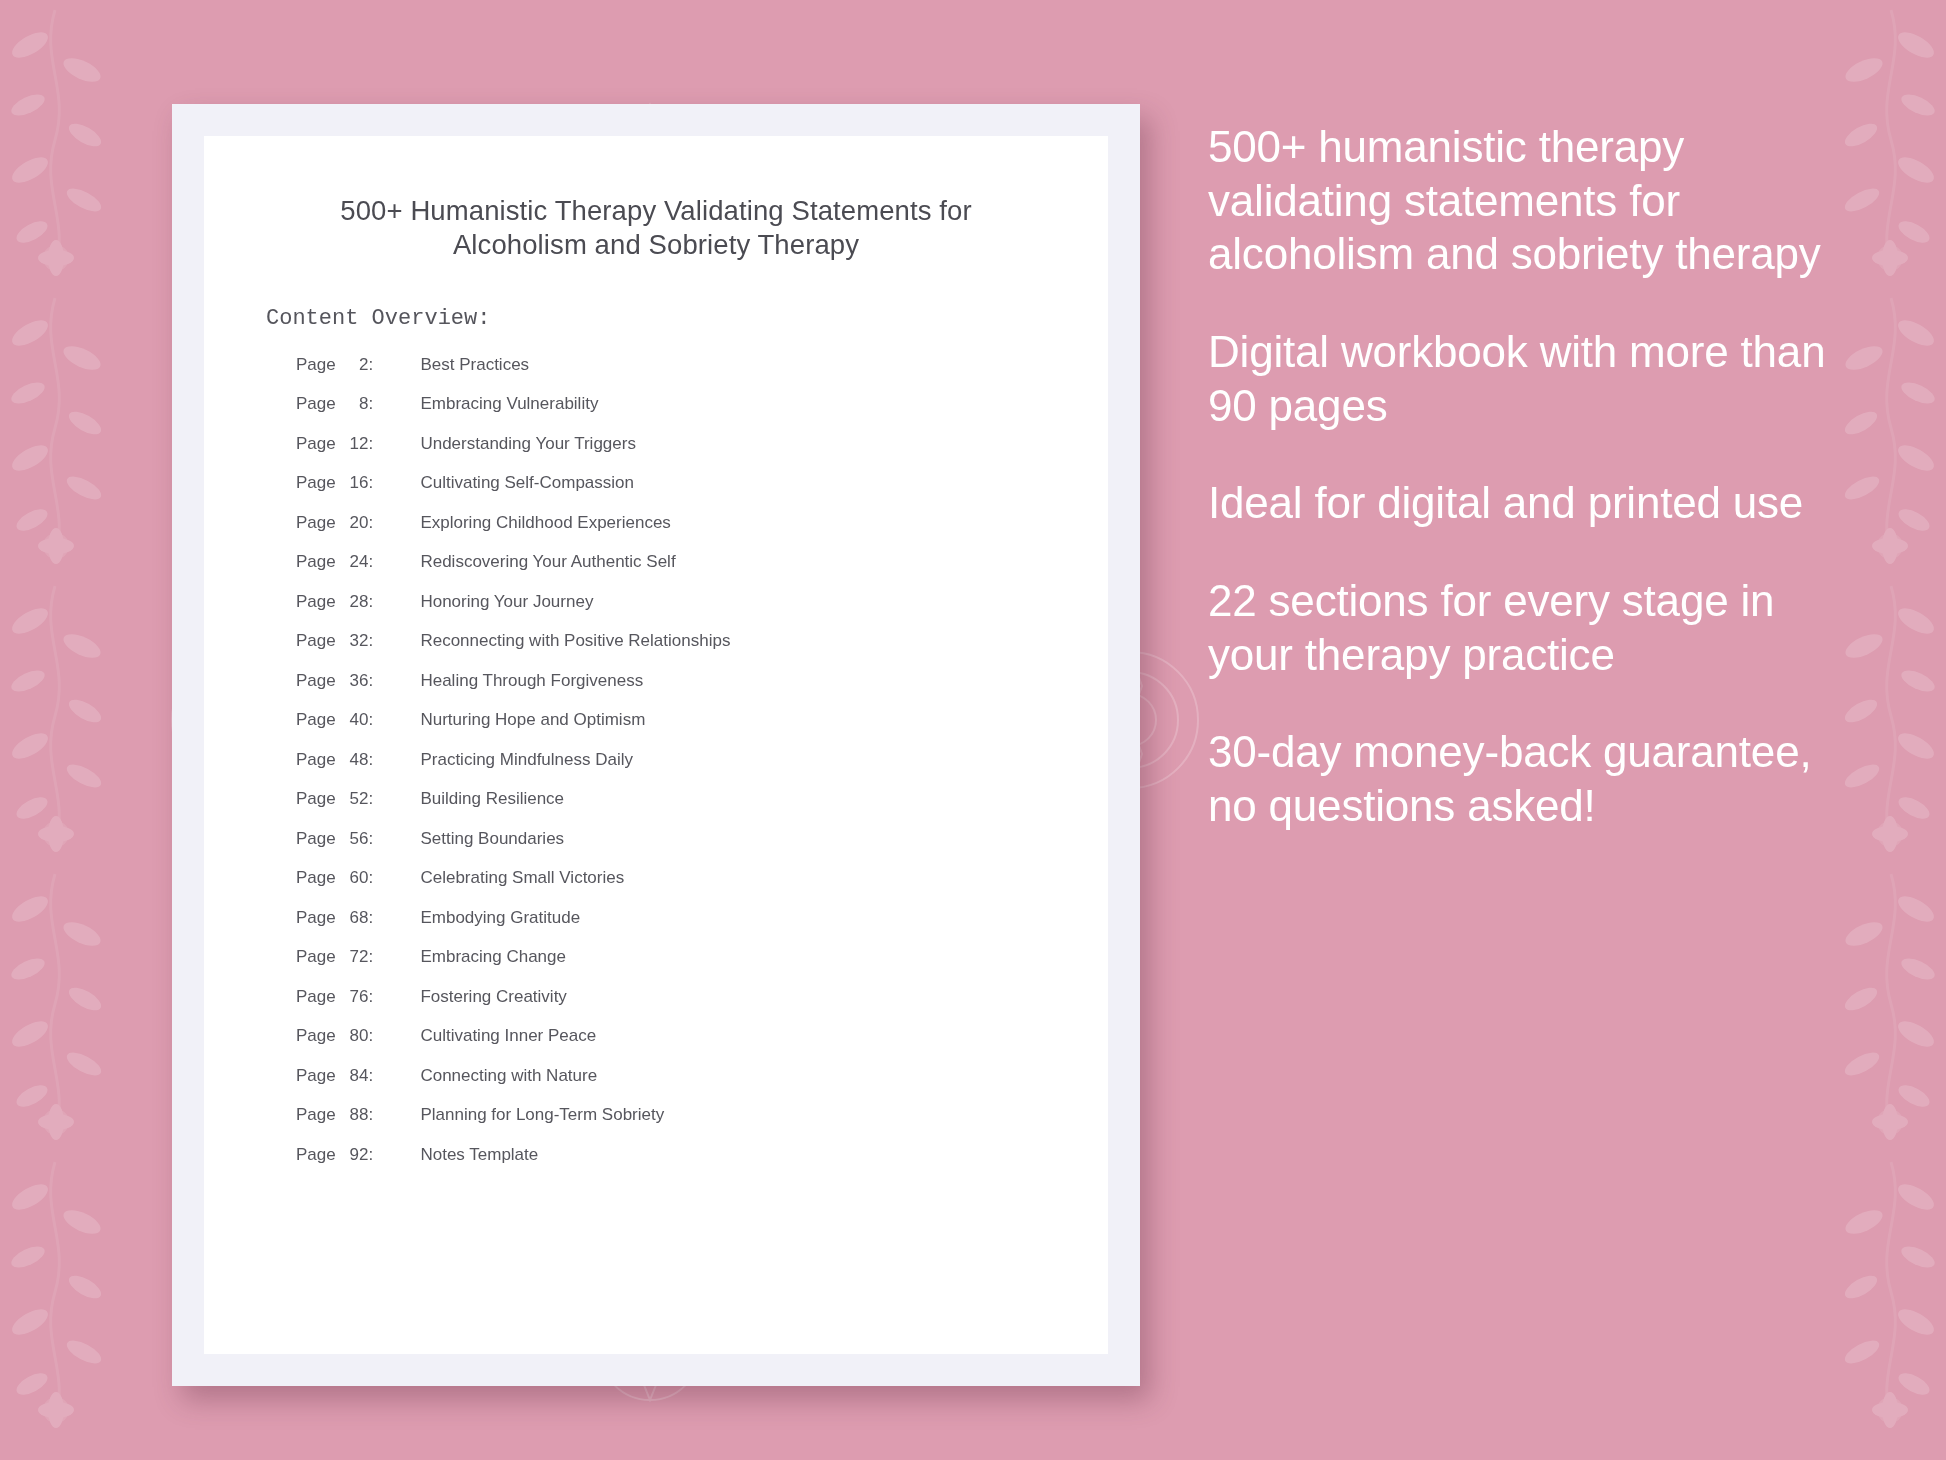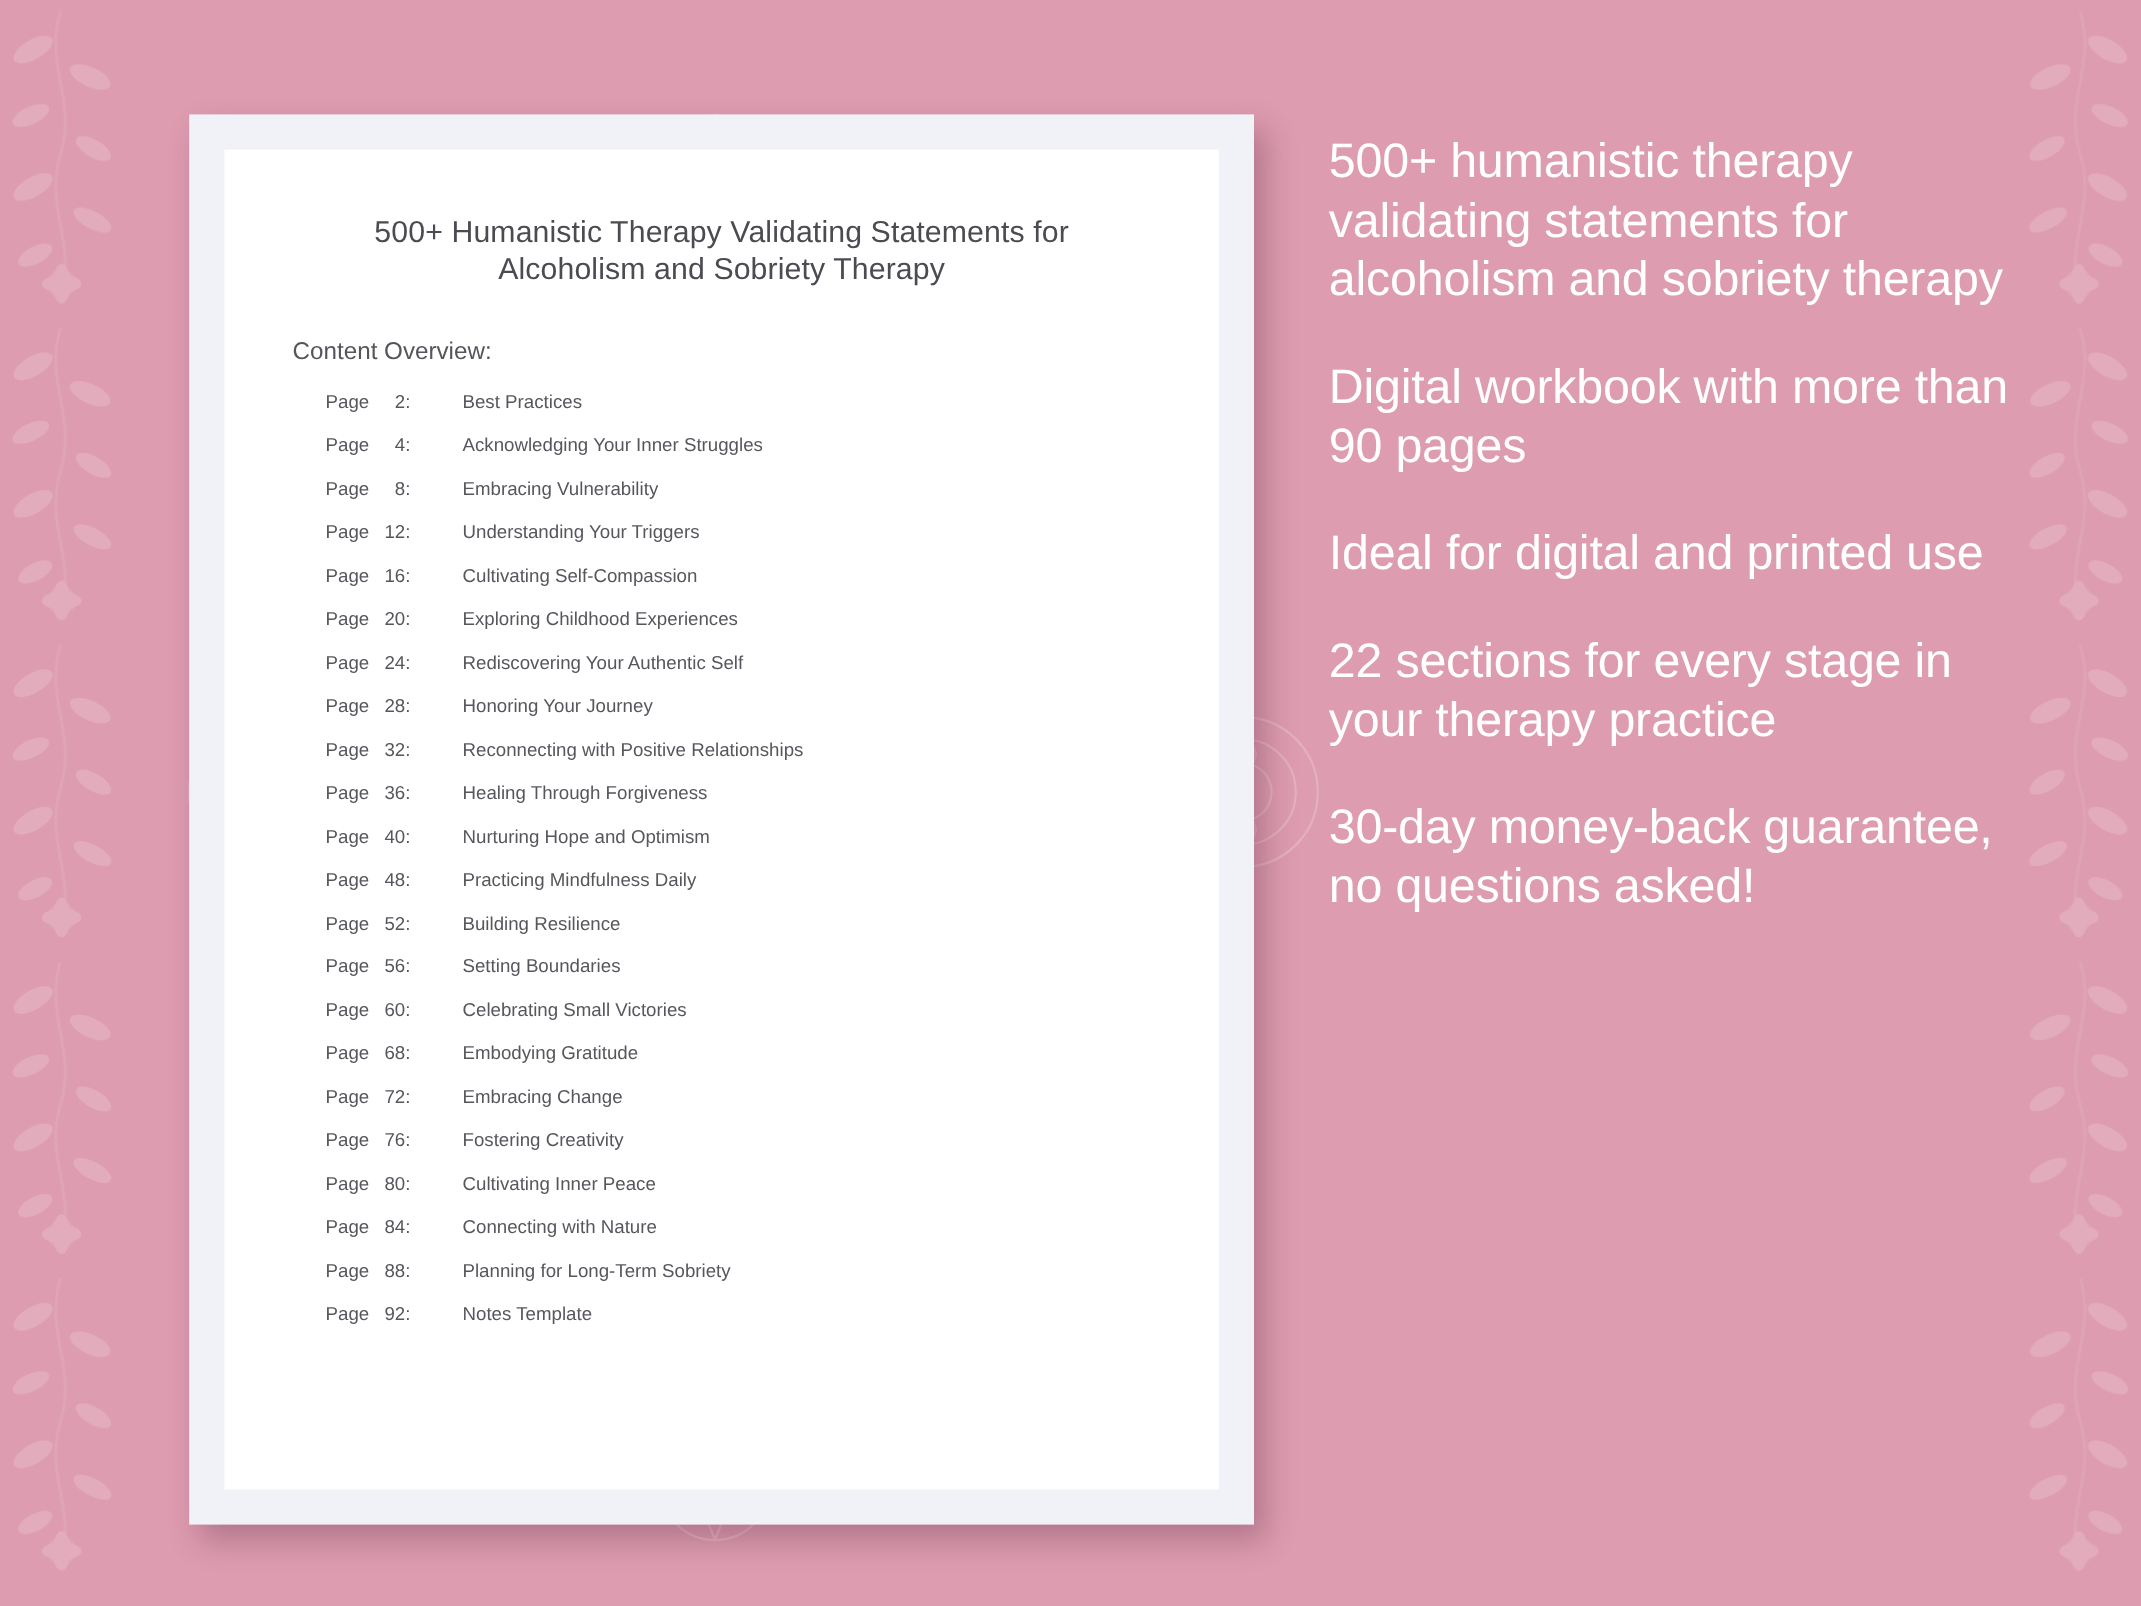"Content Overview:" .content-overview-label { font-family: none -> Liberation Mono, monospace }
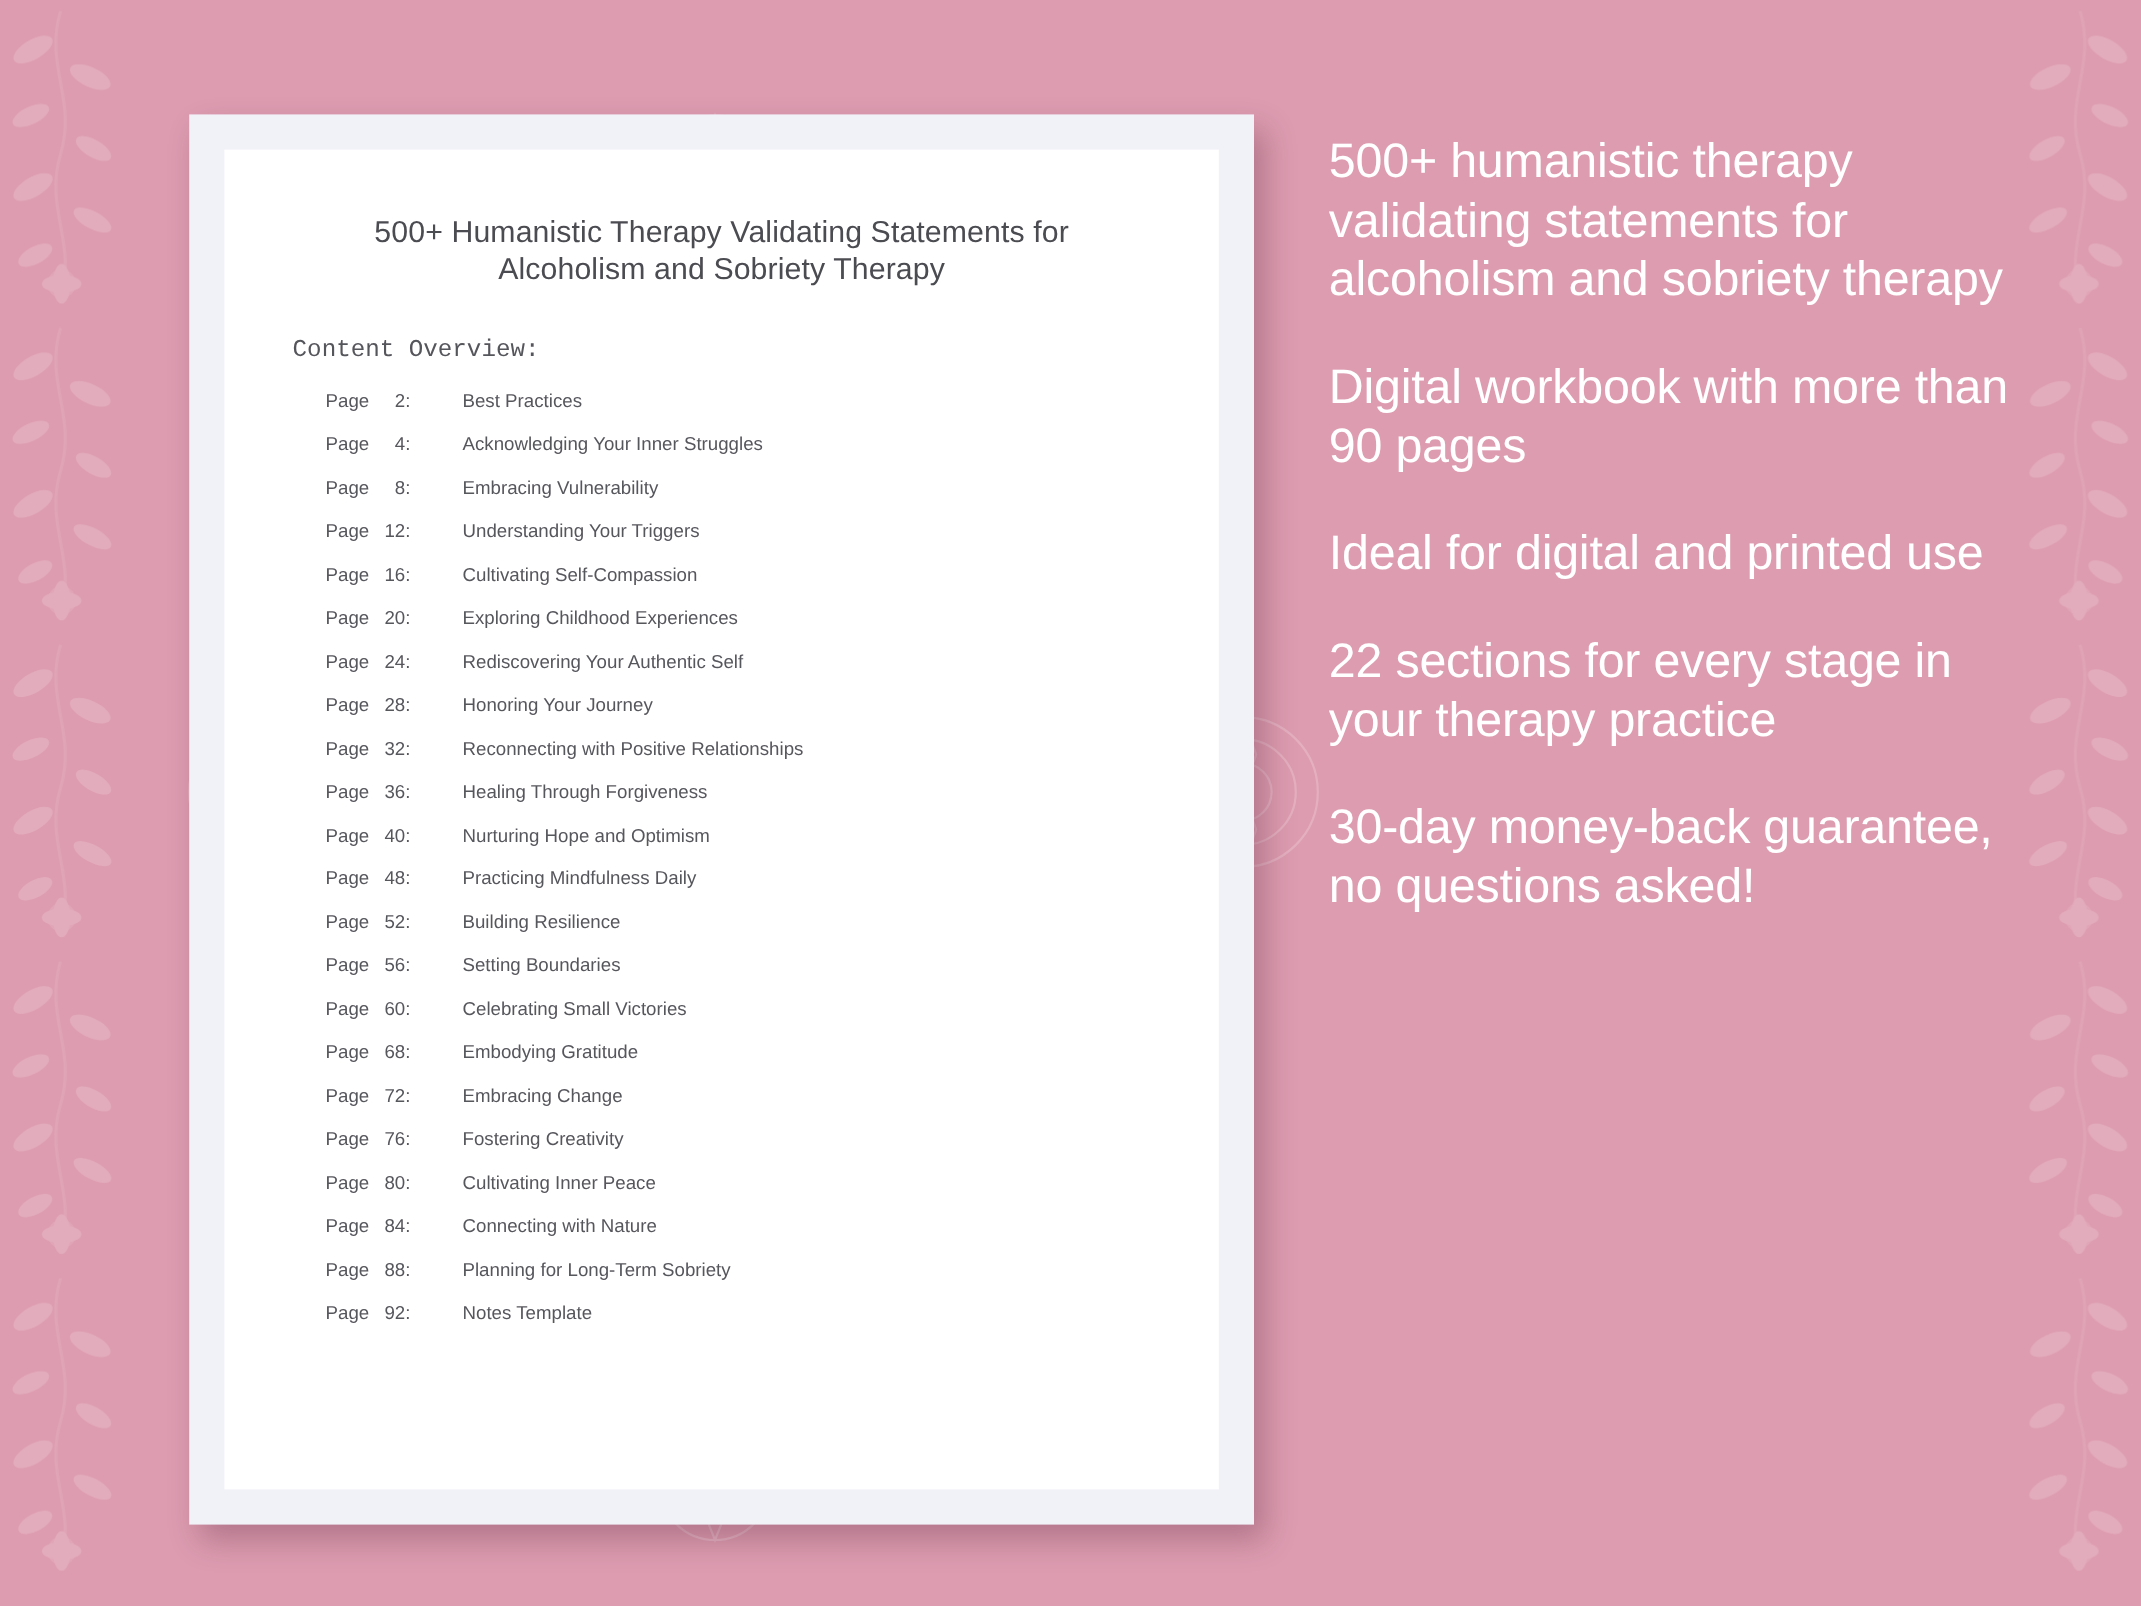"Page 4:" li.toc-item { html: <li> <span><span>Page</span>&nbsp;<span>4</span><span>:</span></span> <span>Acknowledging Your Inner Struggles</span> </li> -> none }
